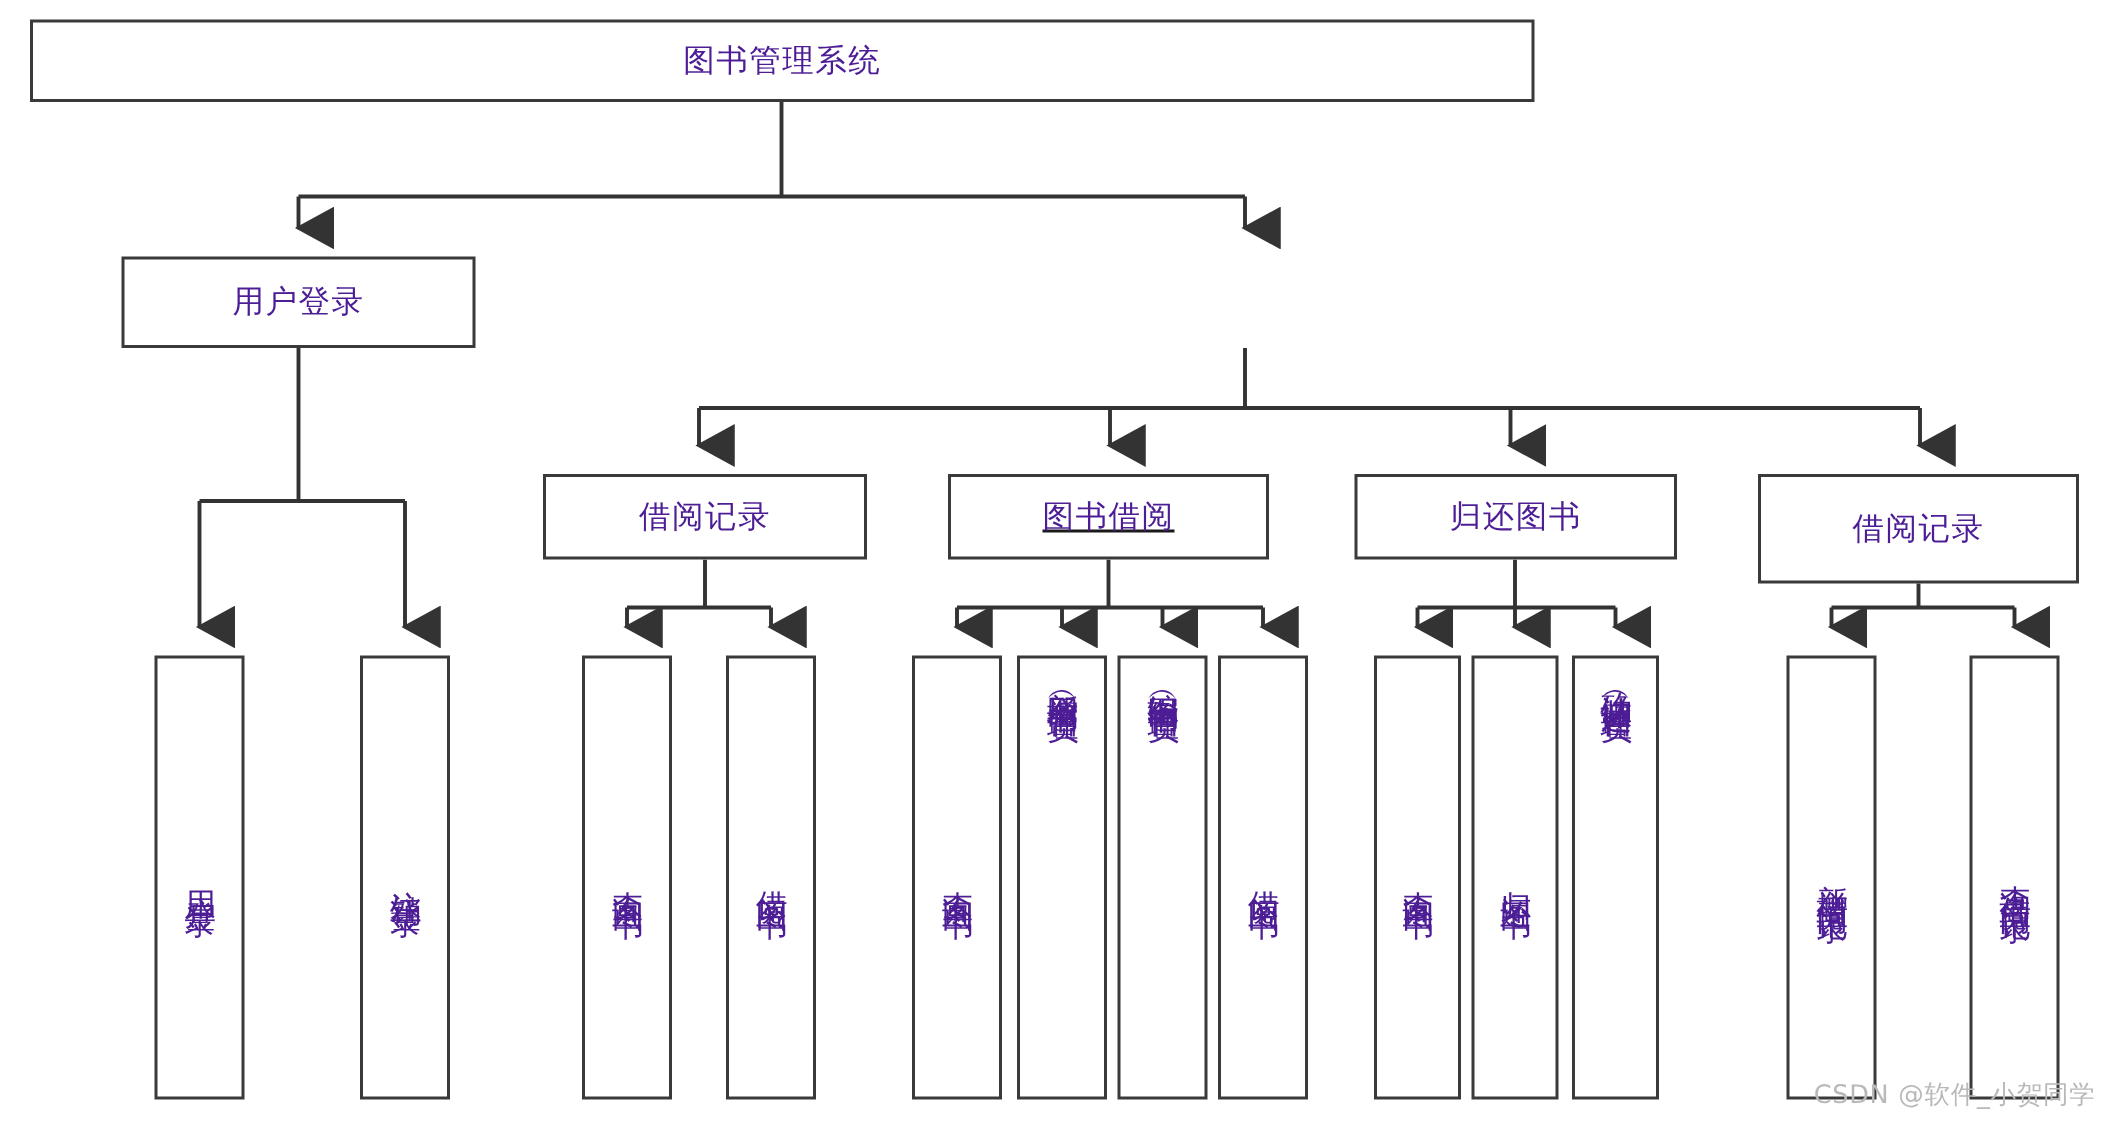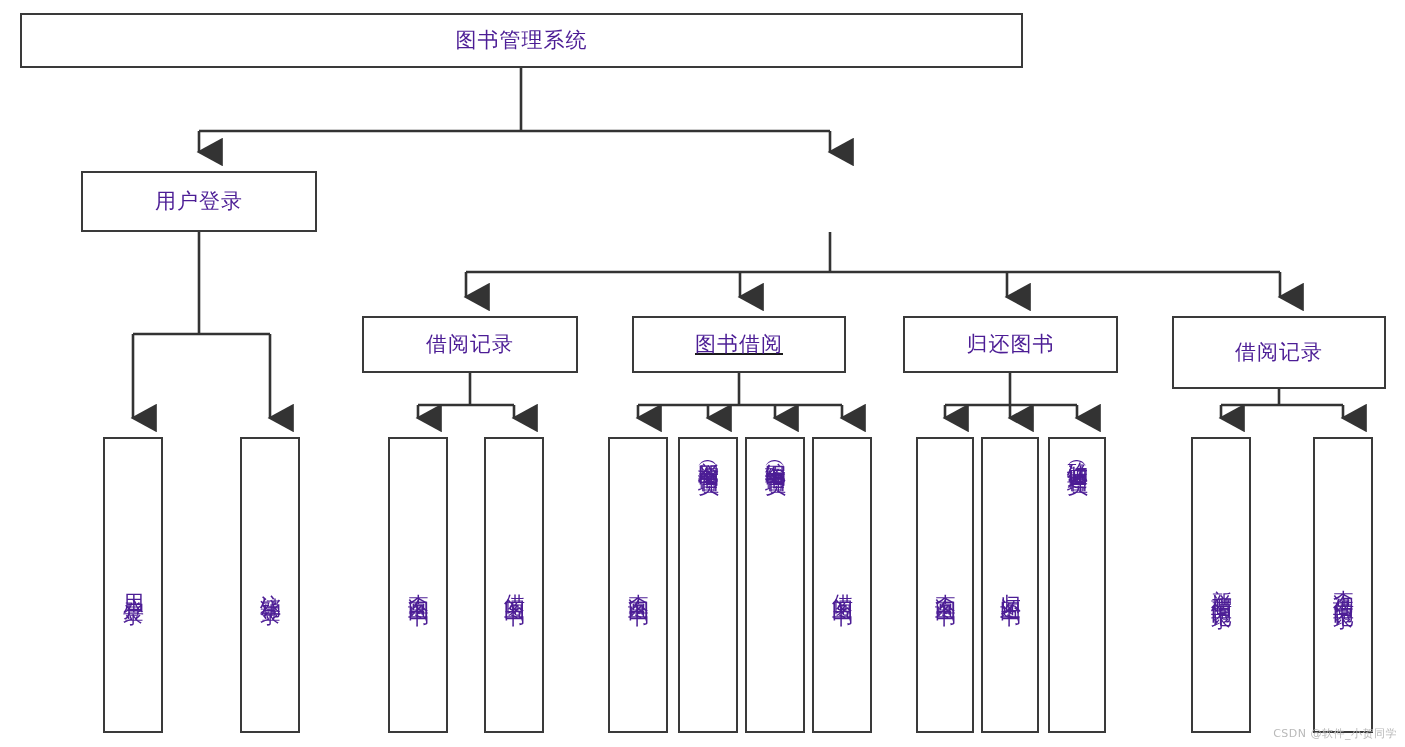"CSDN @软件_小贺同学" #watermark { font-size: 11px -> 17px }
